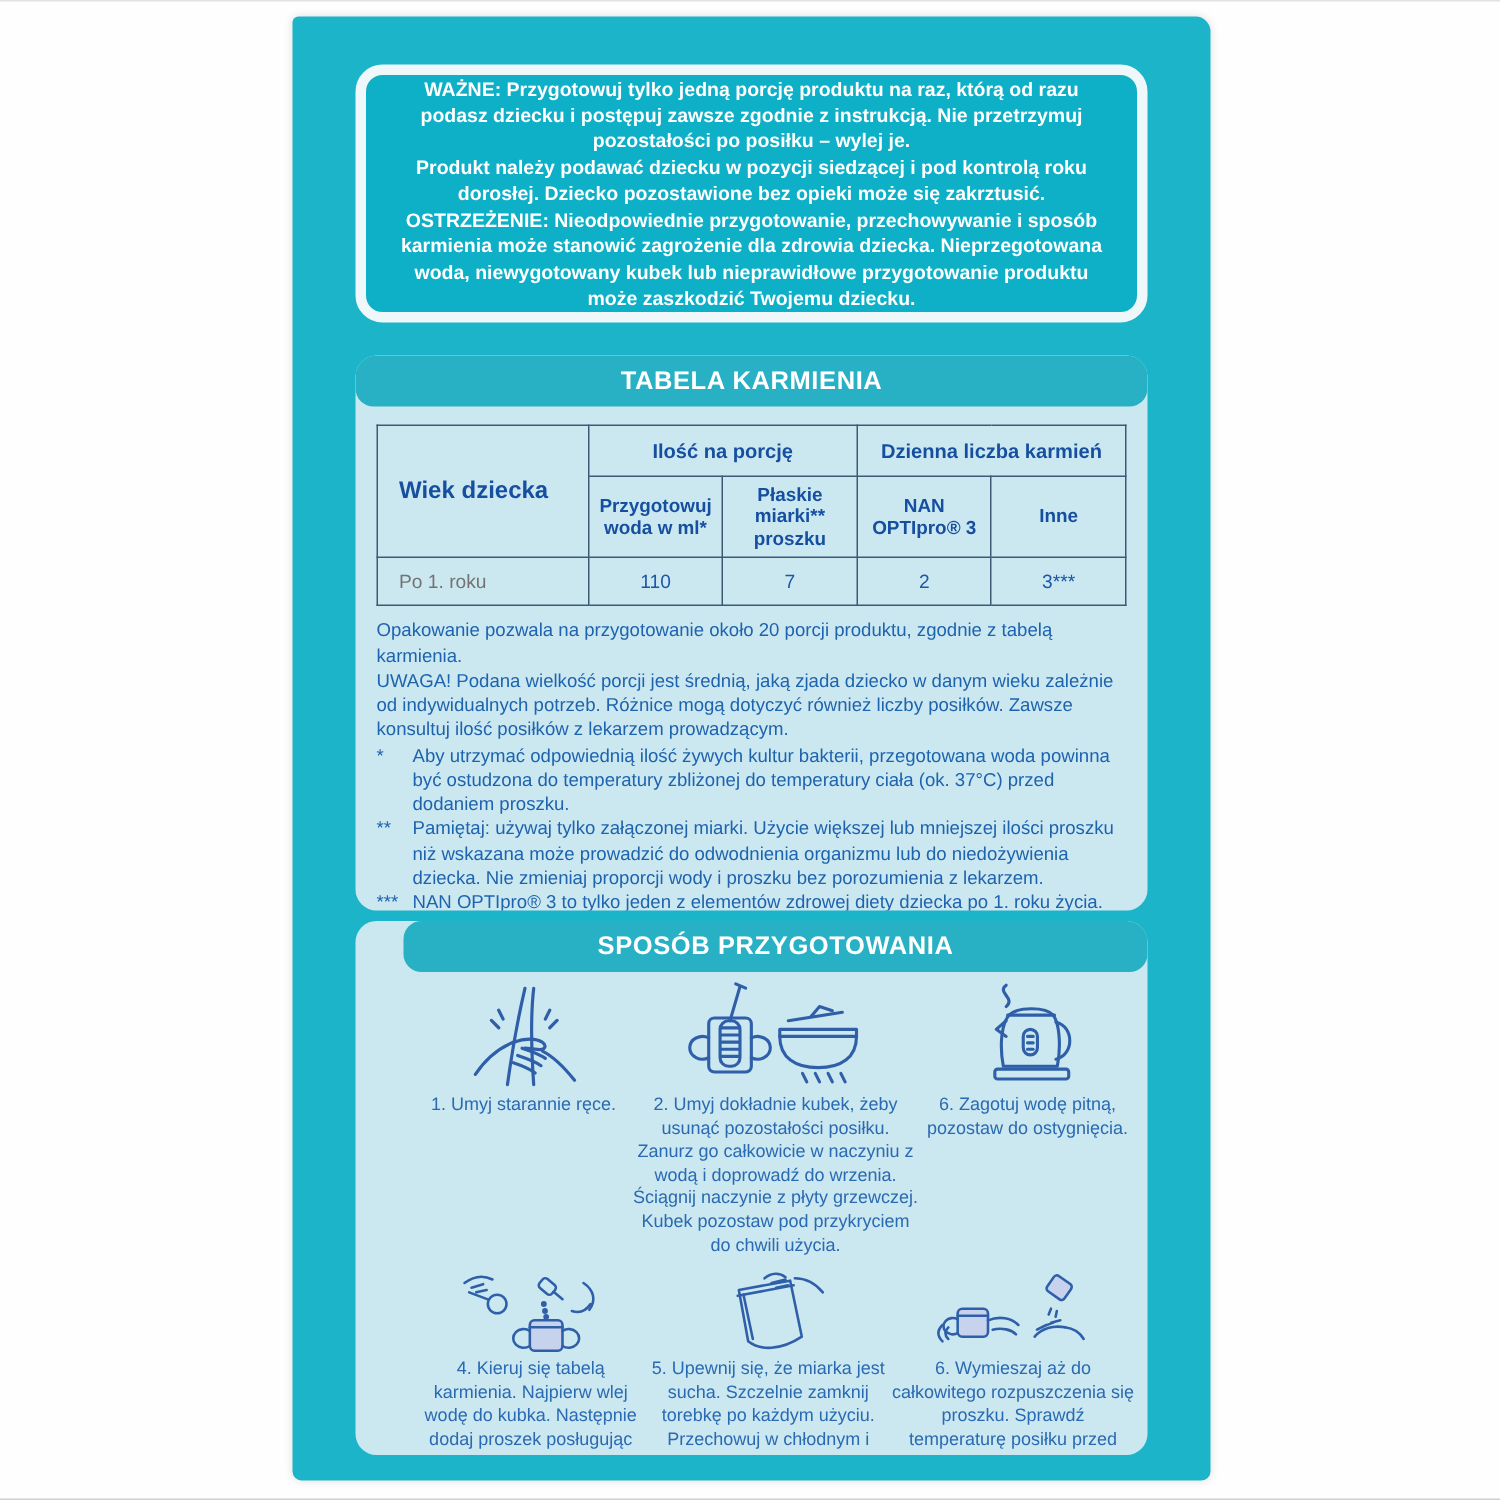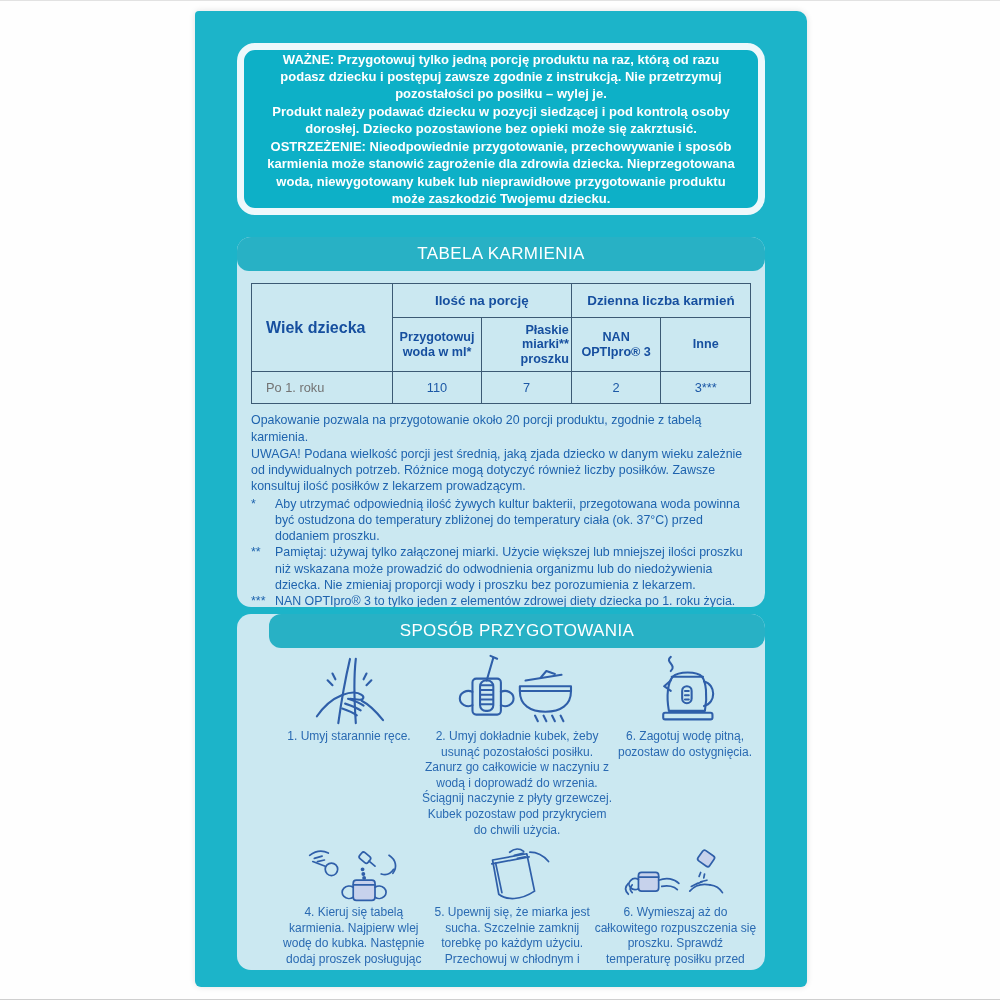"Produkt należy podawać dziecku w" p { text: osoby -> roku }
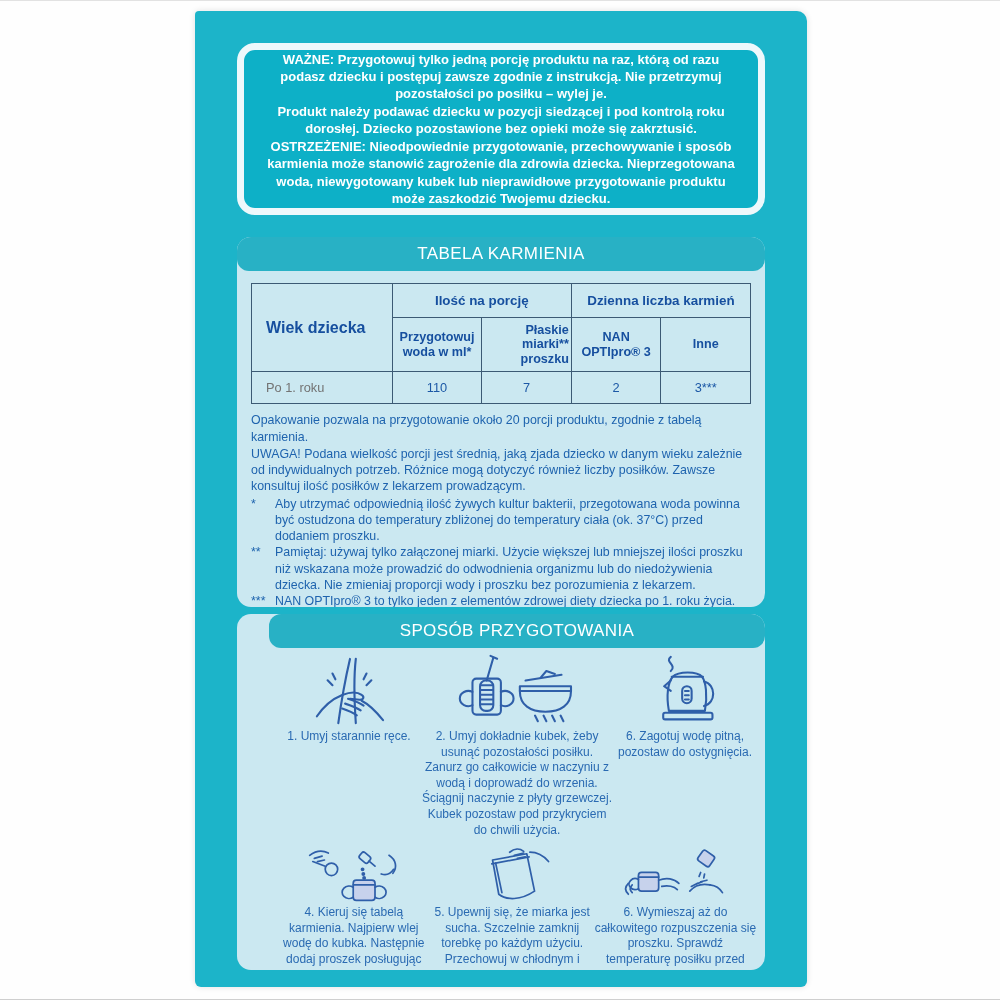"TABELA KARMIENIA" .band { font-weight: normal -> bold }
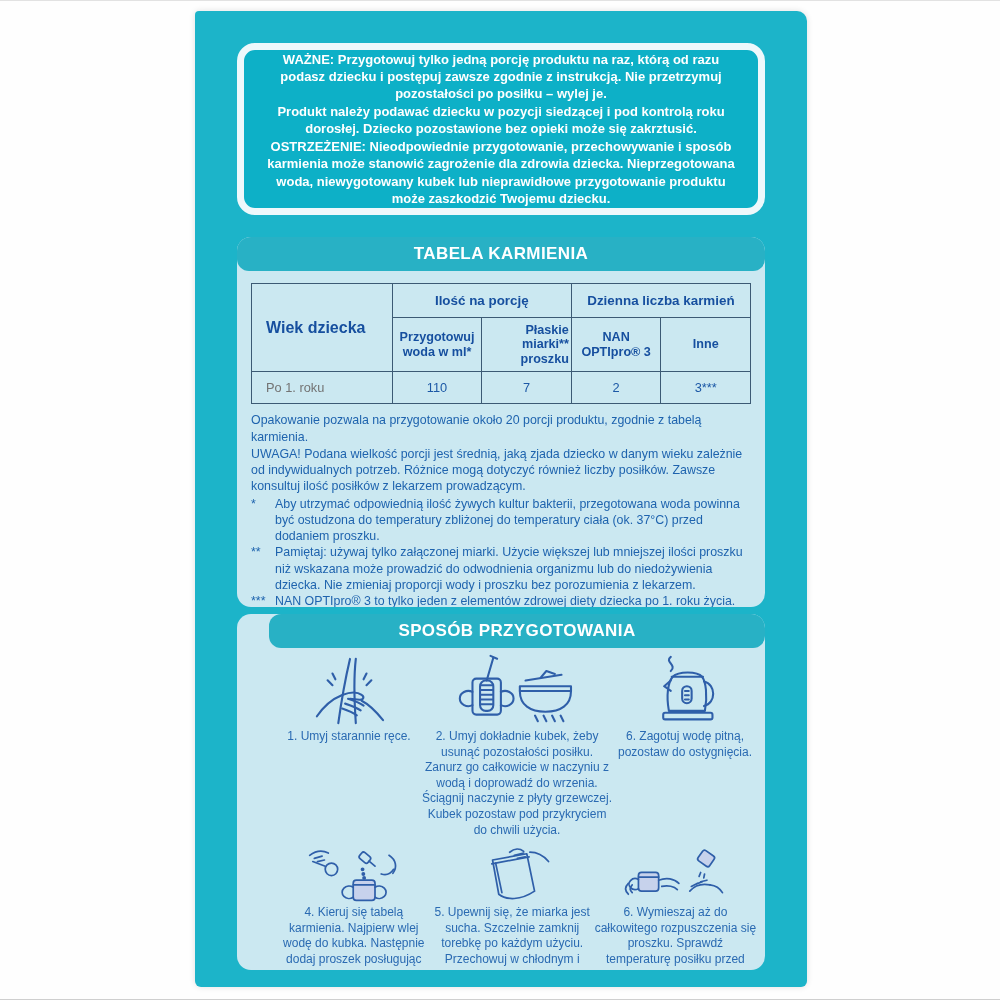"Płaskie miarki** proszku" .w-scoops { text-align: right -> none }
